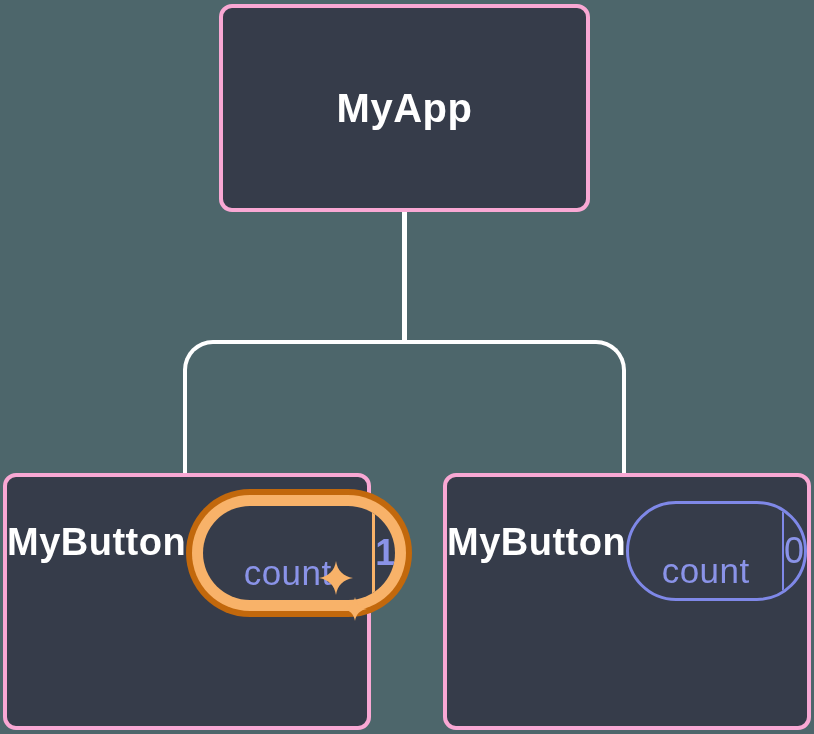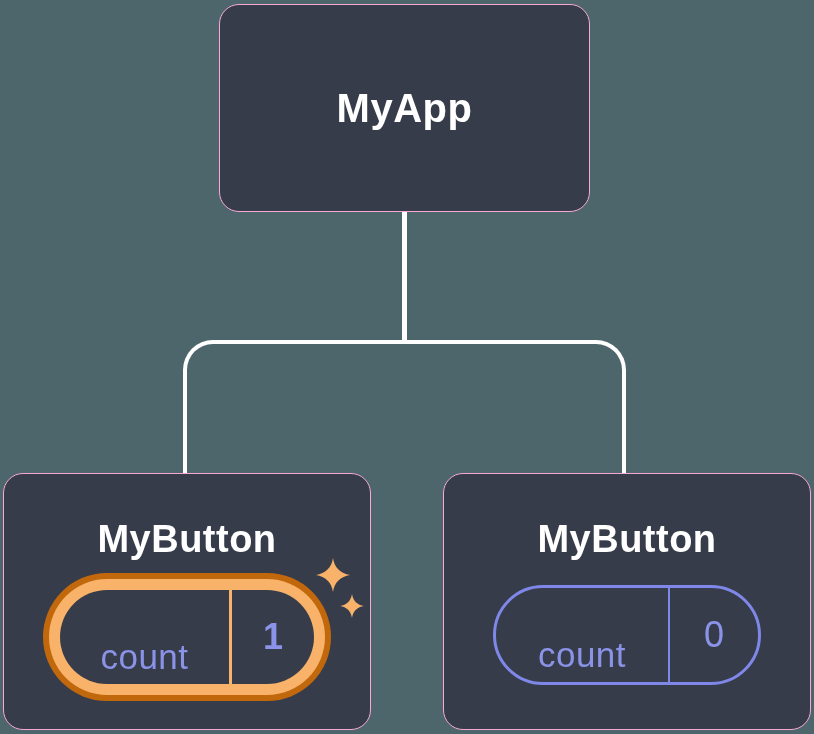"MyApp" .node { border: 1px solid #f9a8d4 -> 4px solid #f9a8d4; border-radius: 20px -> 13px }
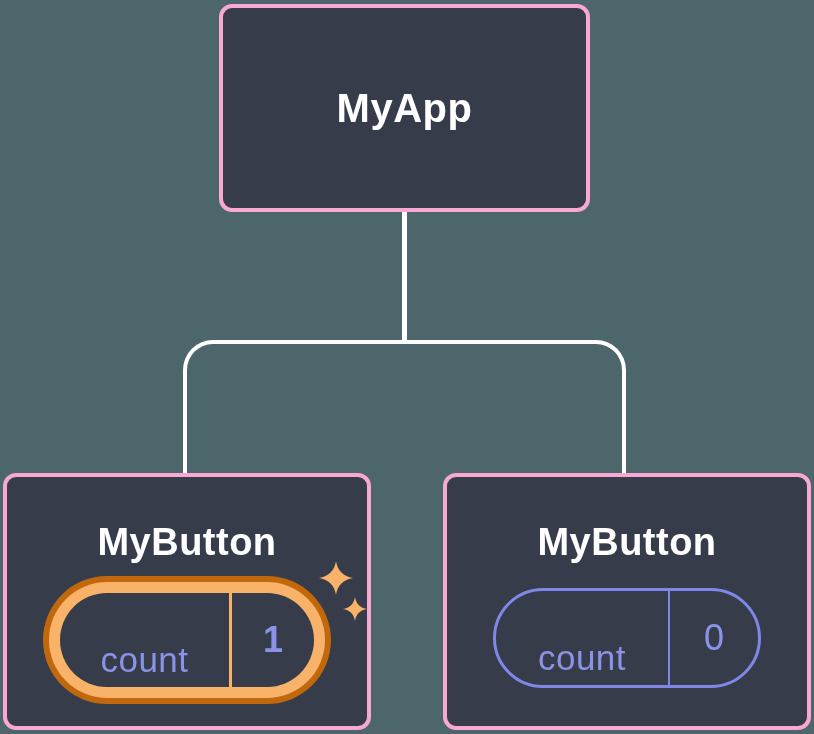"MyButton" .node-child { align-items: center -> flex-start; flex-direction: column -> none }
